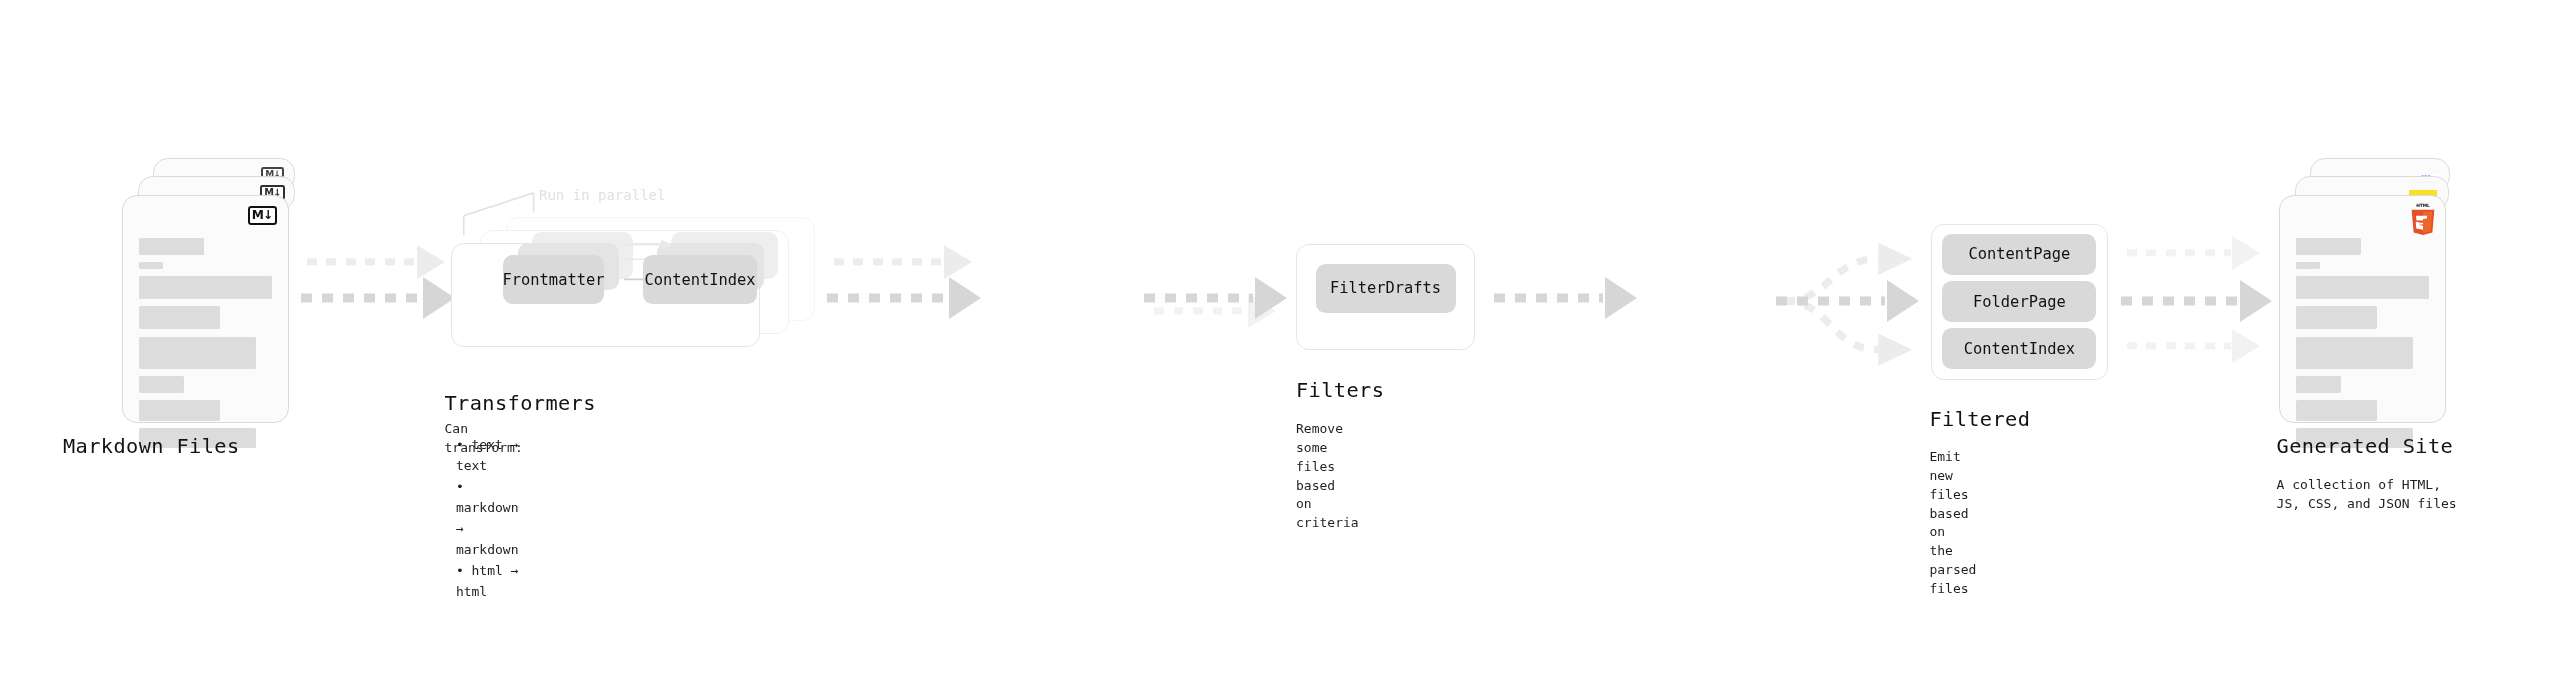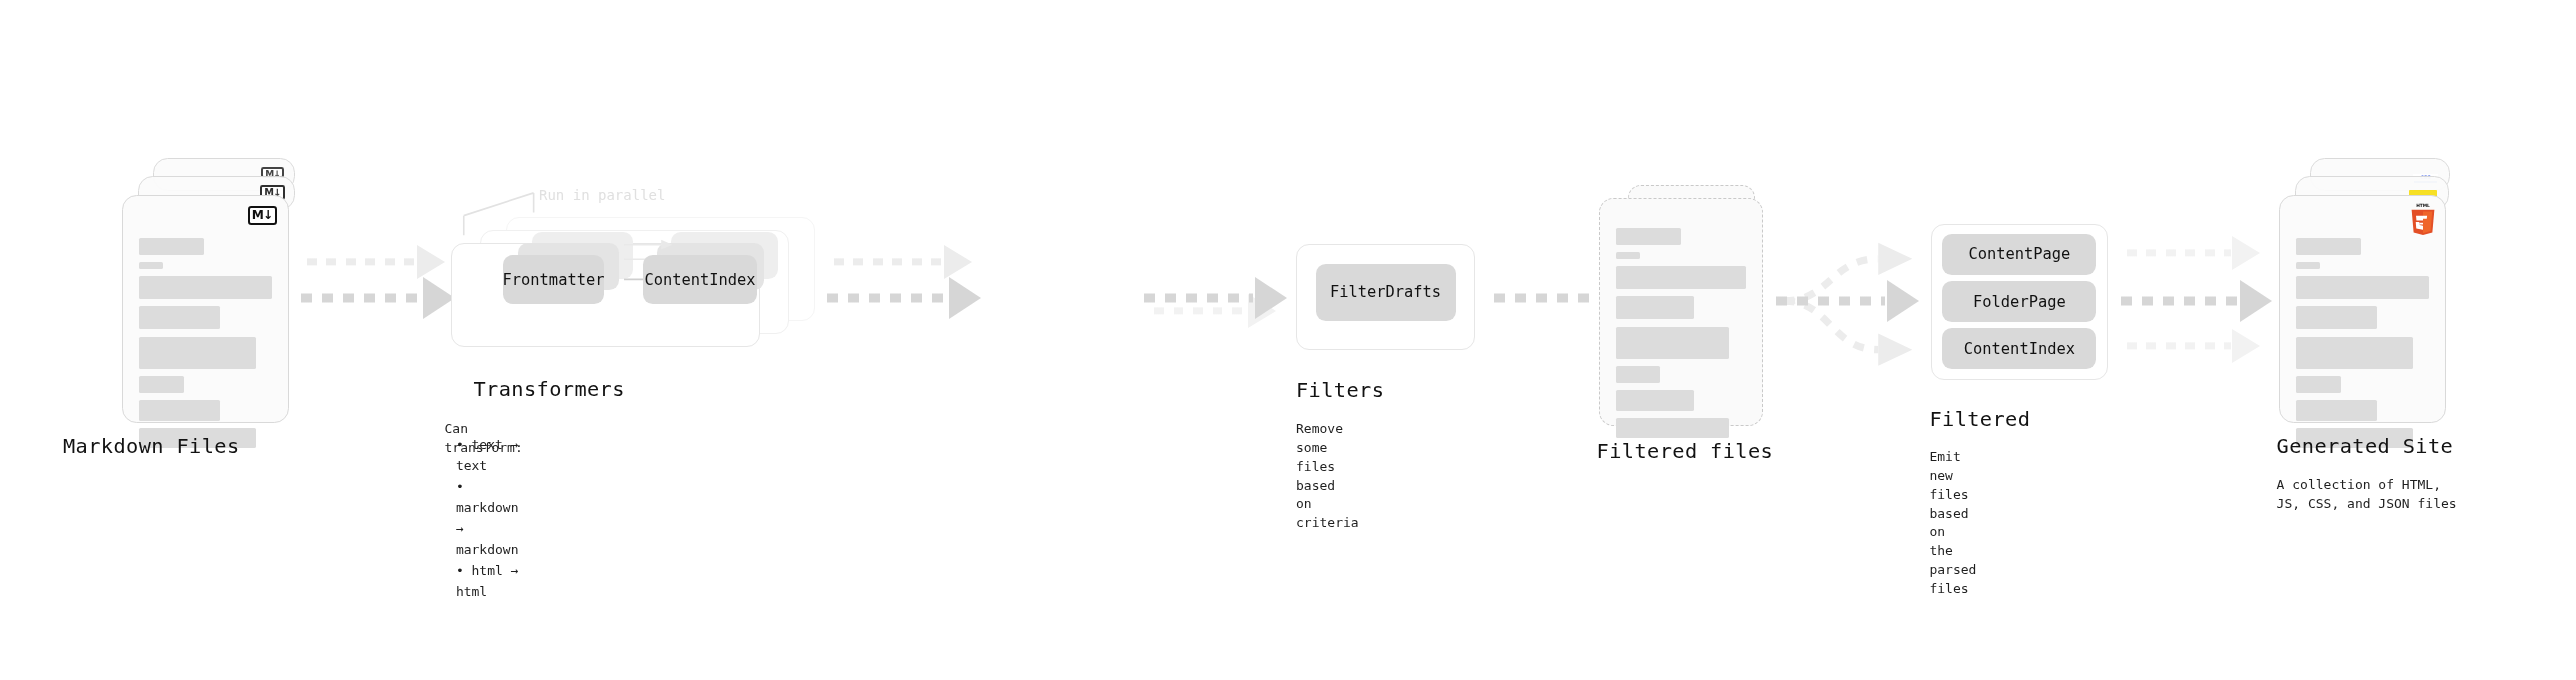"FilterDrafts" div.chip { height: 57px -> 49px }
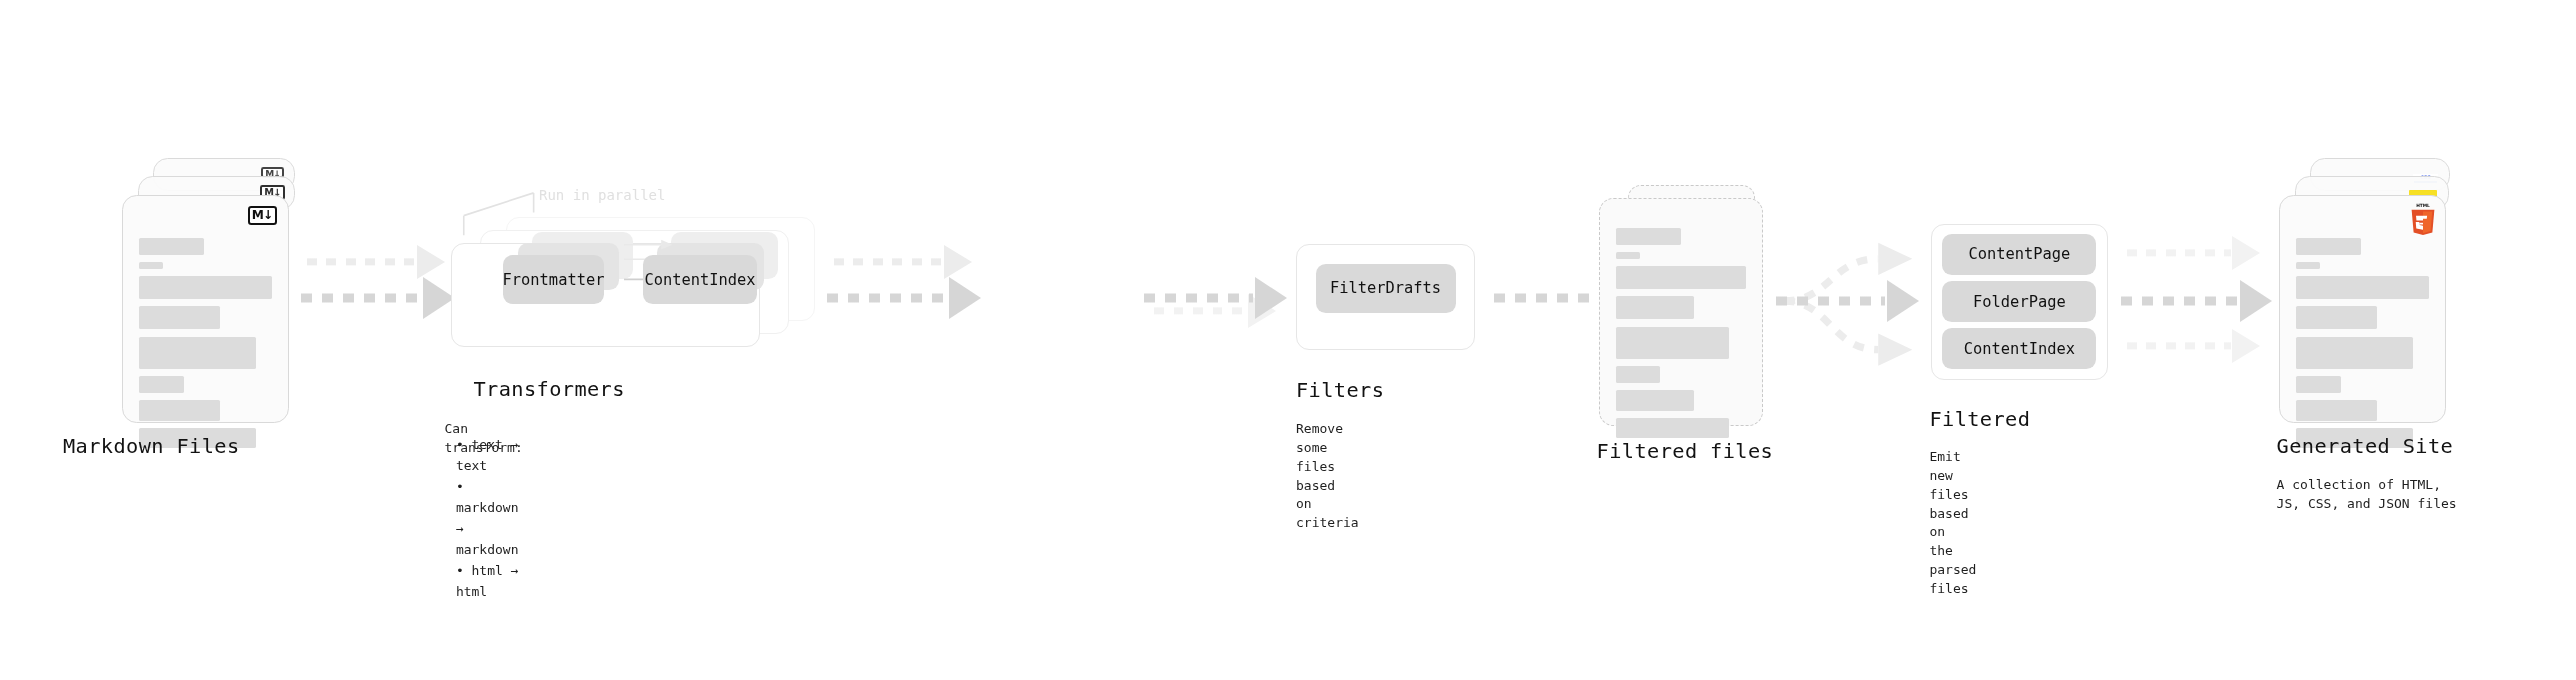"Transformers" div.caption-title { margin-left: 29px -> none; top: 184px -> 198px }
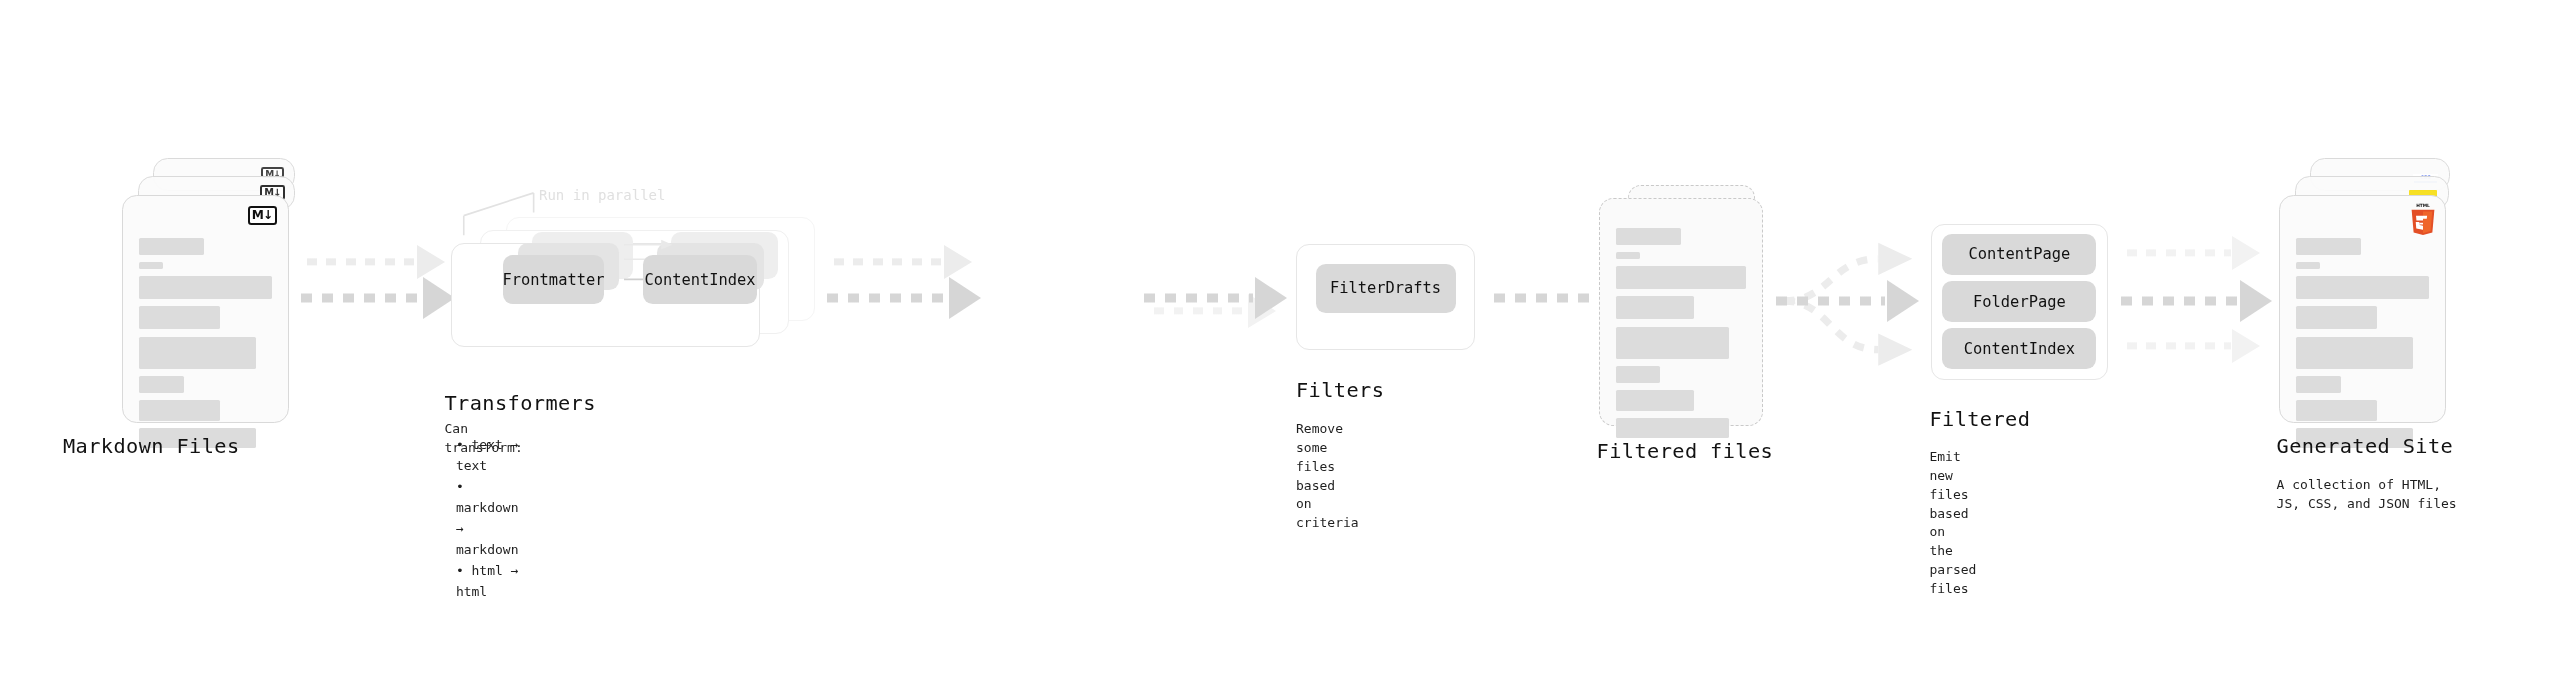"Filtered files" div.node { html: <div> <div> <div></div> <div> <div> <div></div> <div></div> <div></div> <div></div> <div></div> <div></div> <div></div> <div></div> </div> </div> </div> <div>Filtered files</div> </div> -> none }
